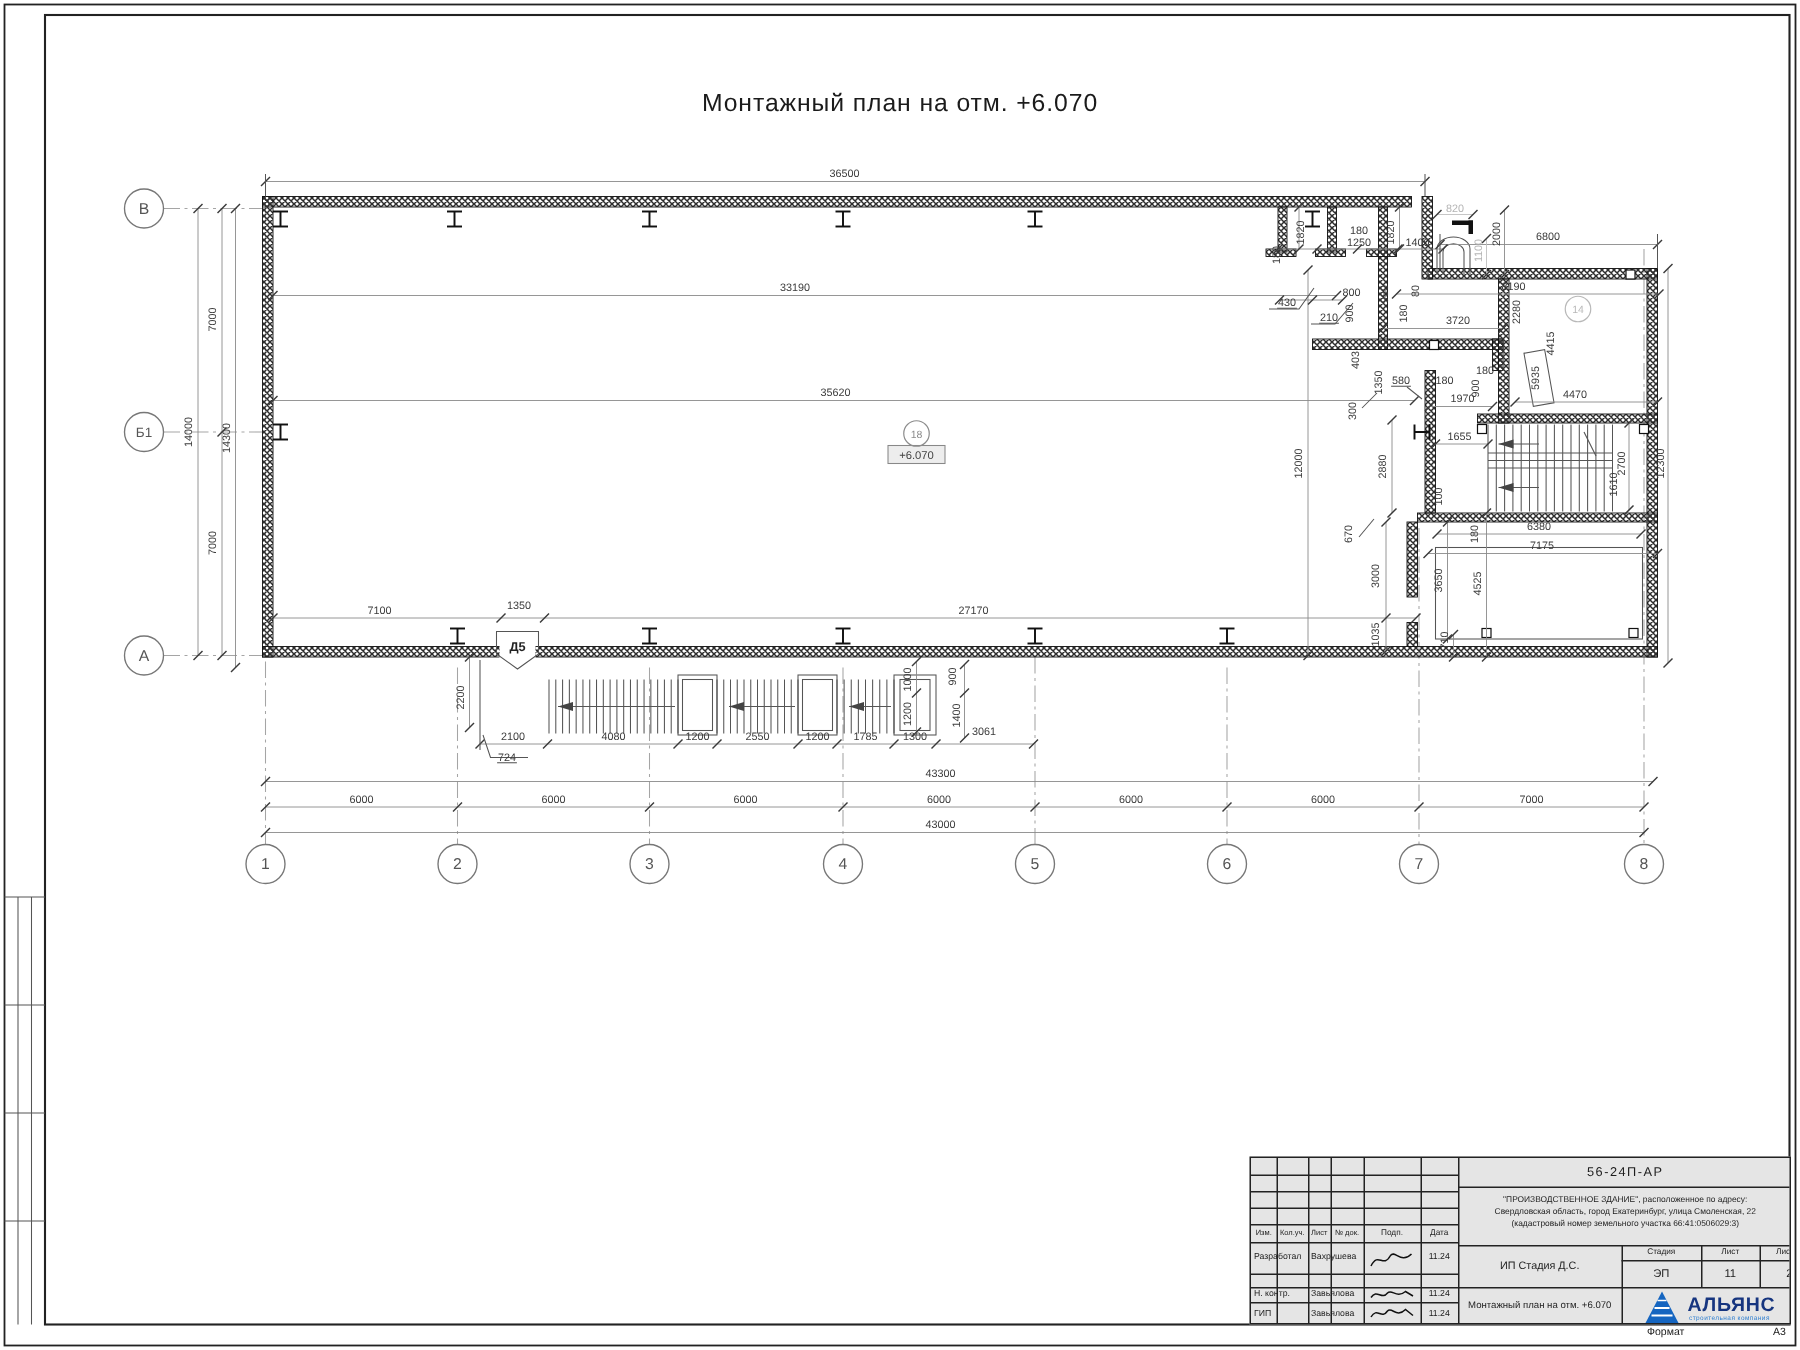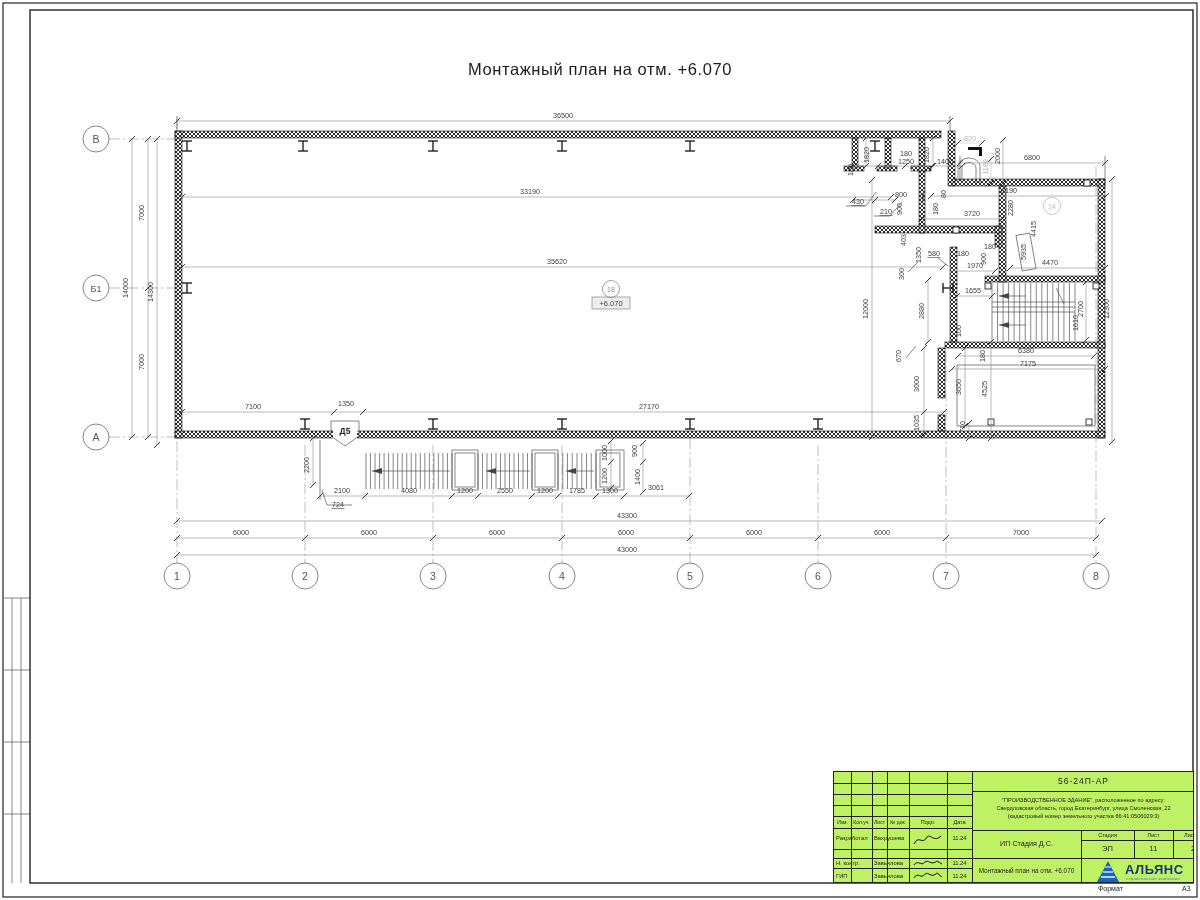"56-24П-АР" #tb { background: #bef264 -> #e5e5e5 }
